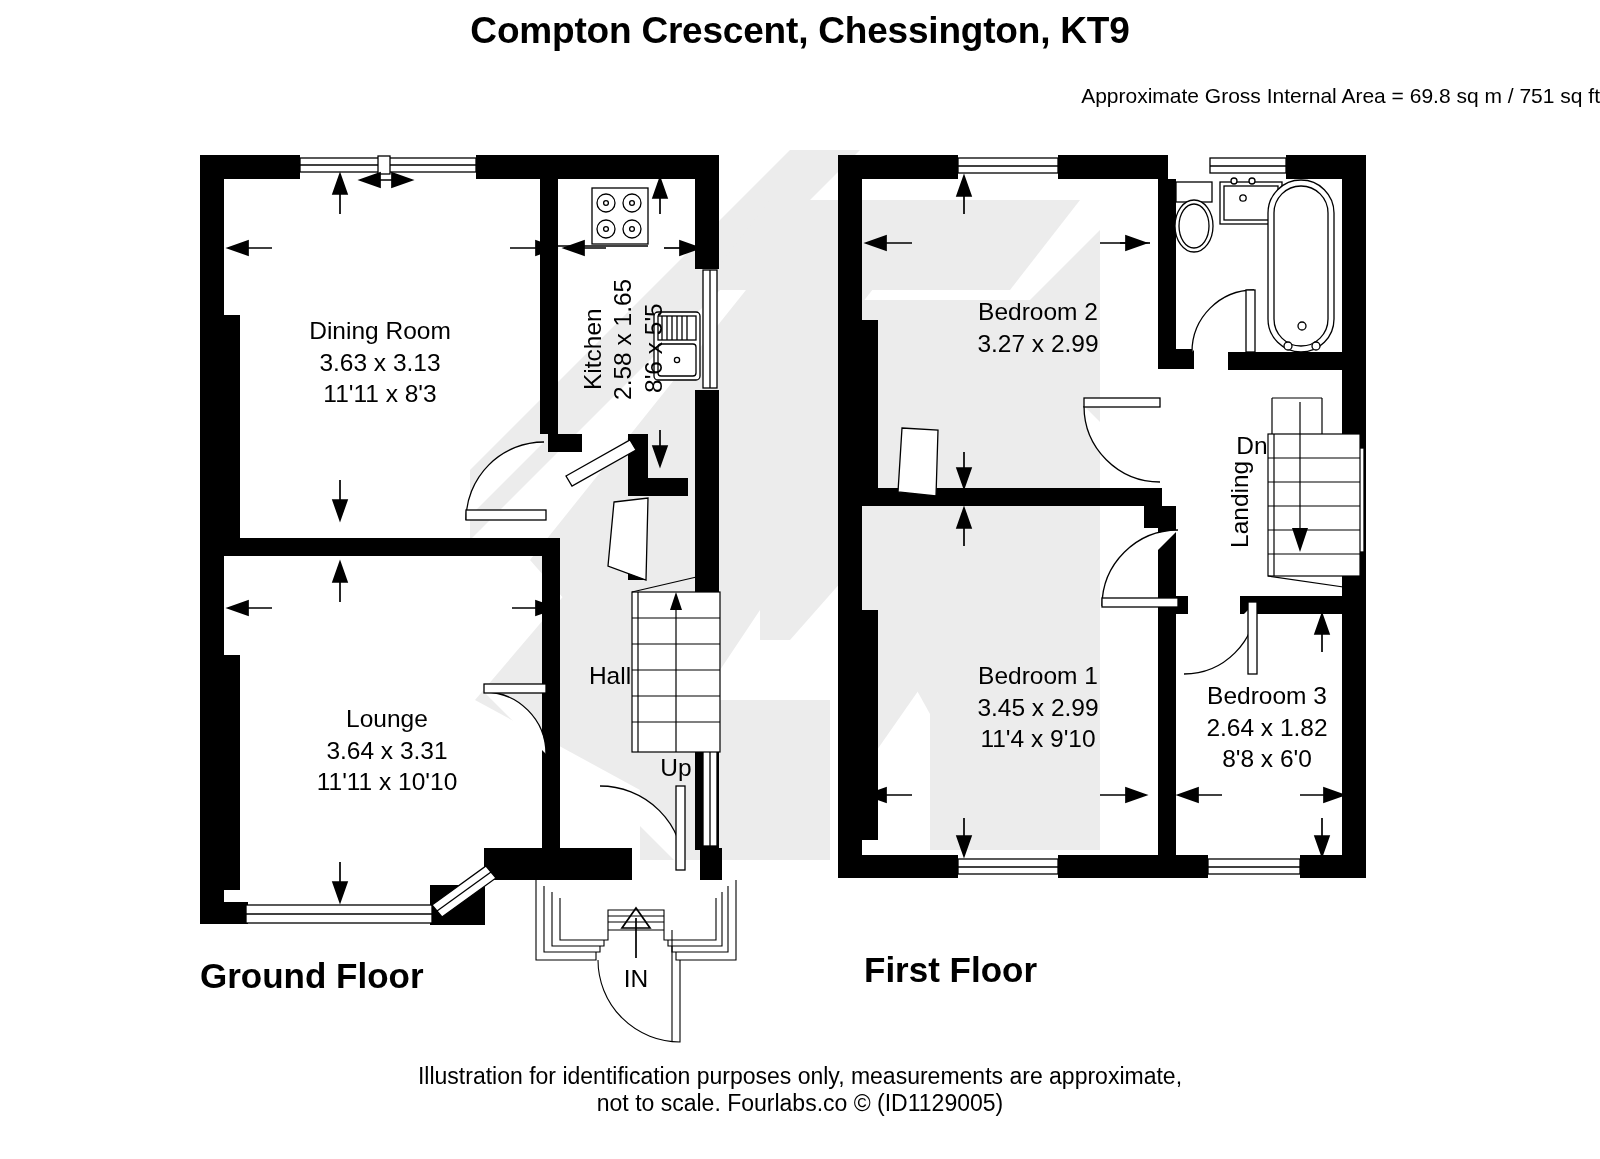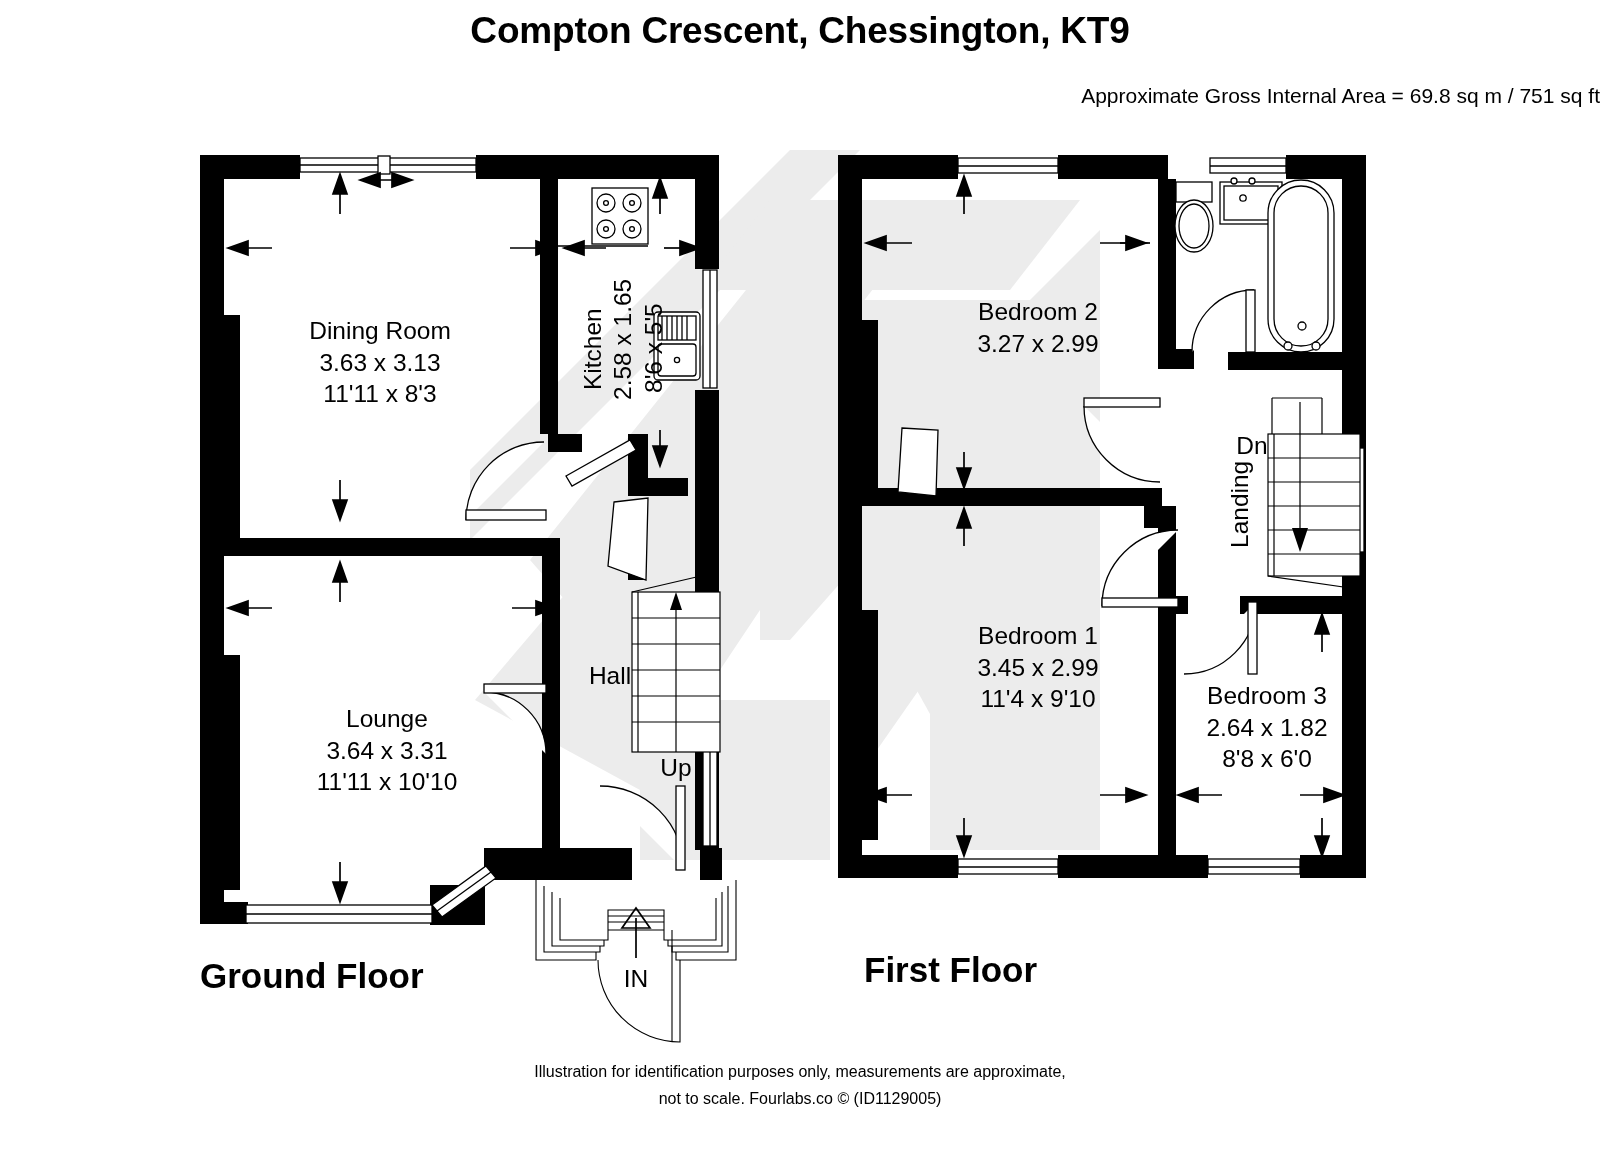"Bedroom 1" div.roomlabel { top: 620px -> 660px }
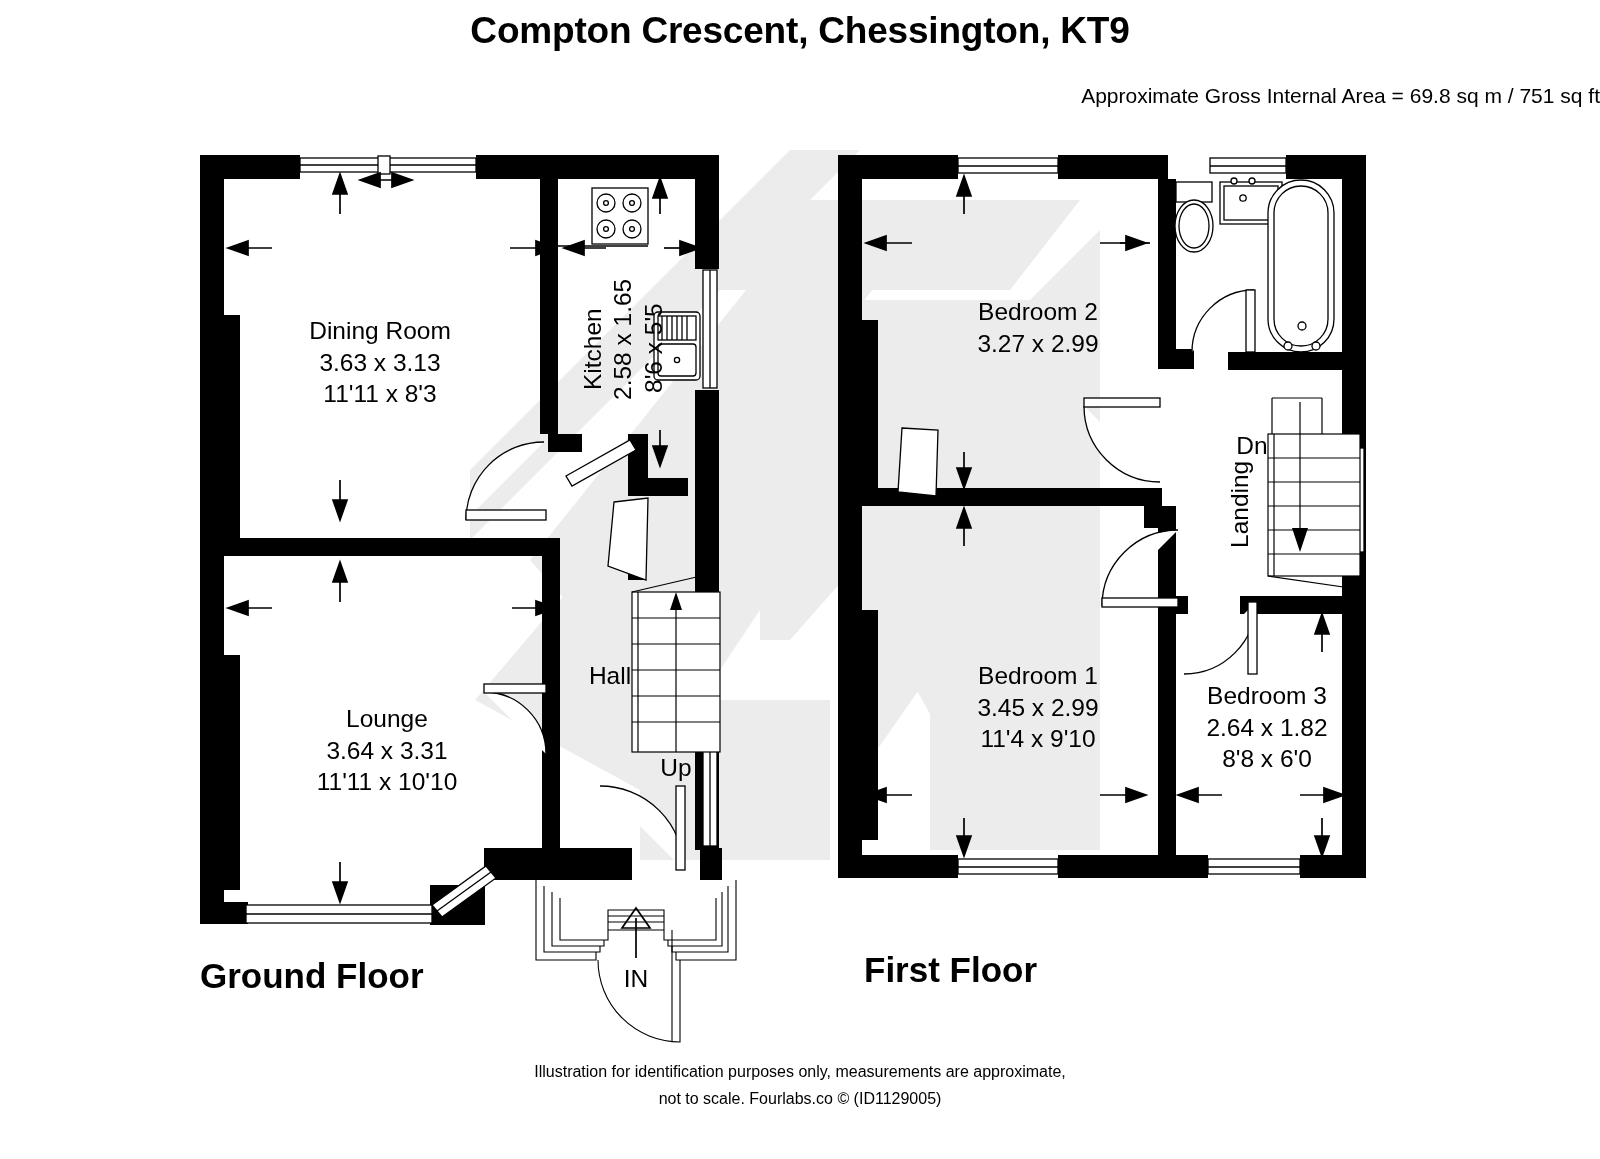"Illustration for identification purposes" .foot { font-size: 16px -> 23px }
